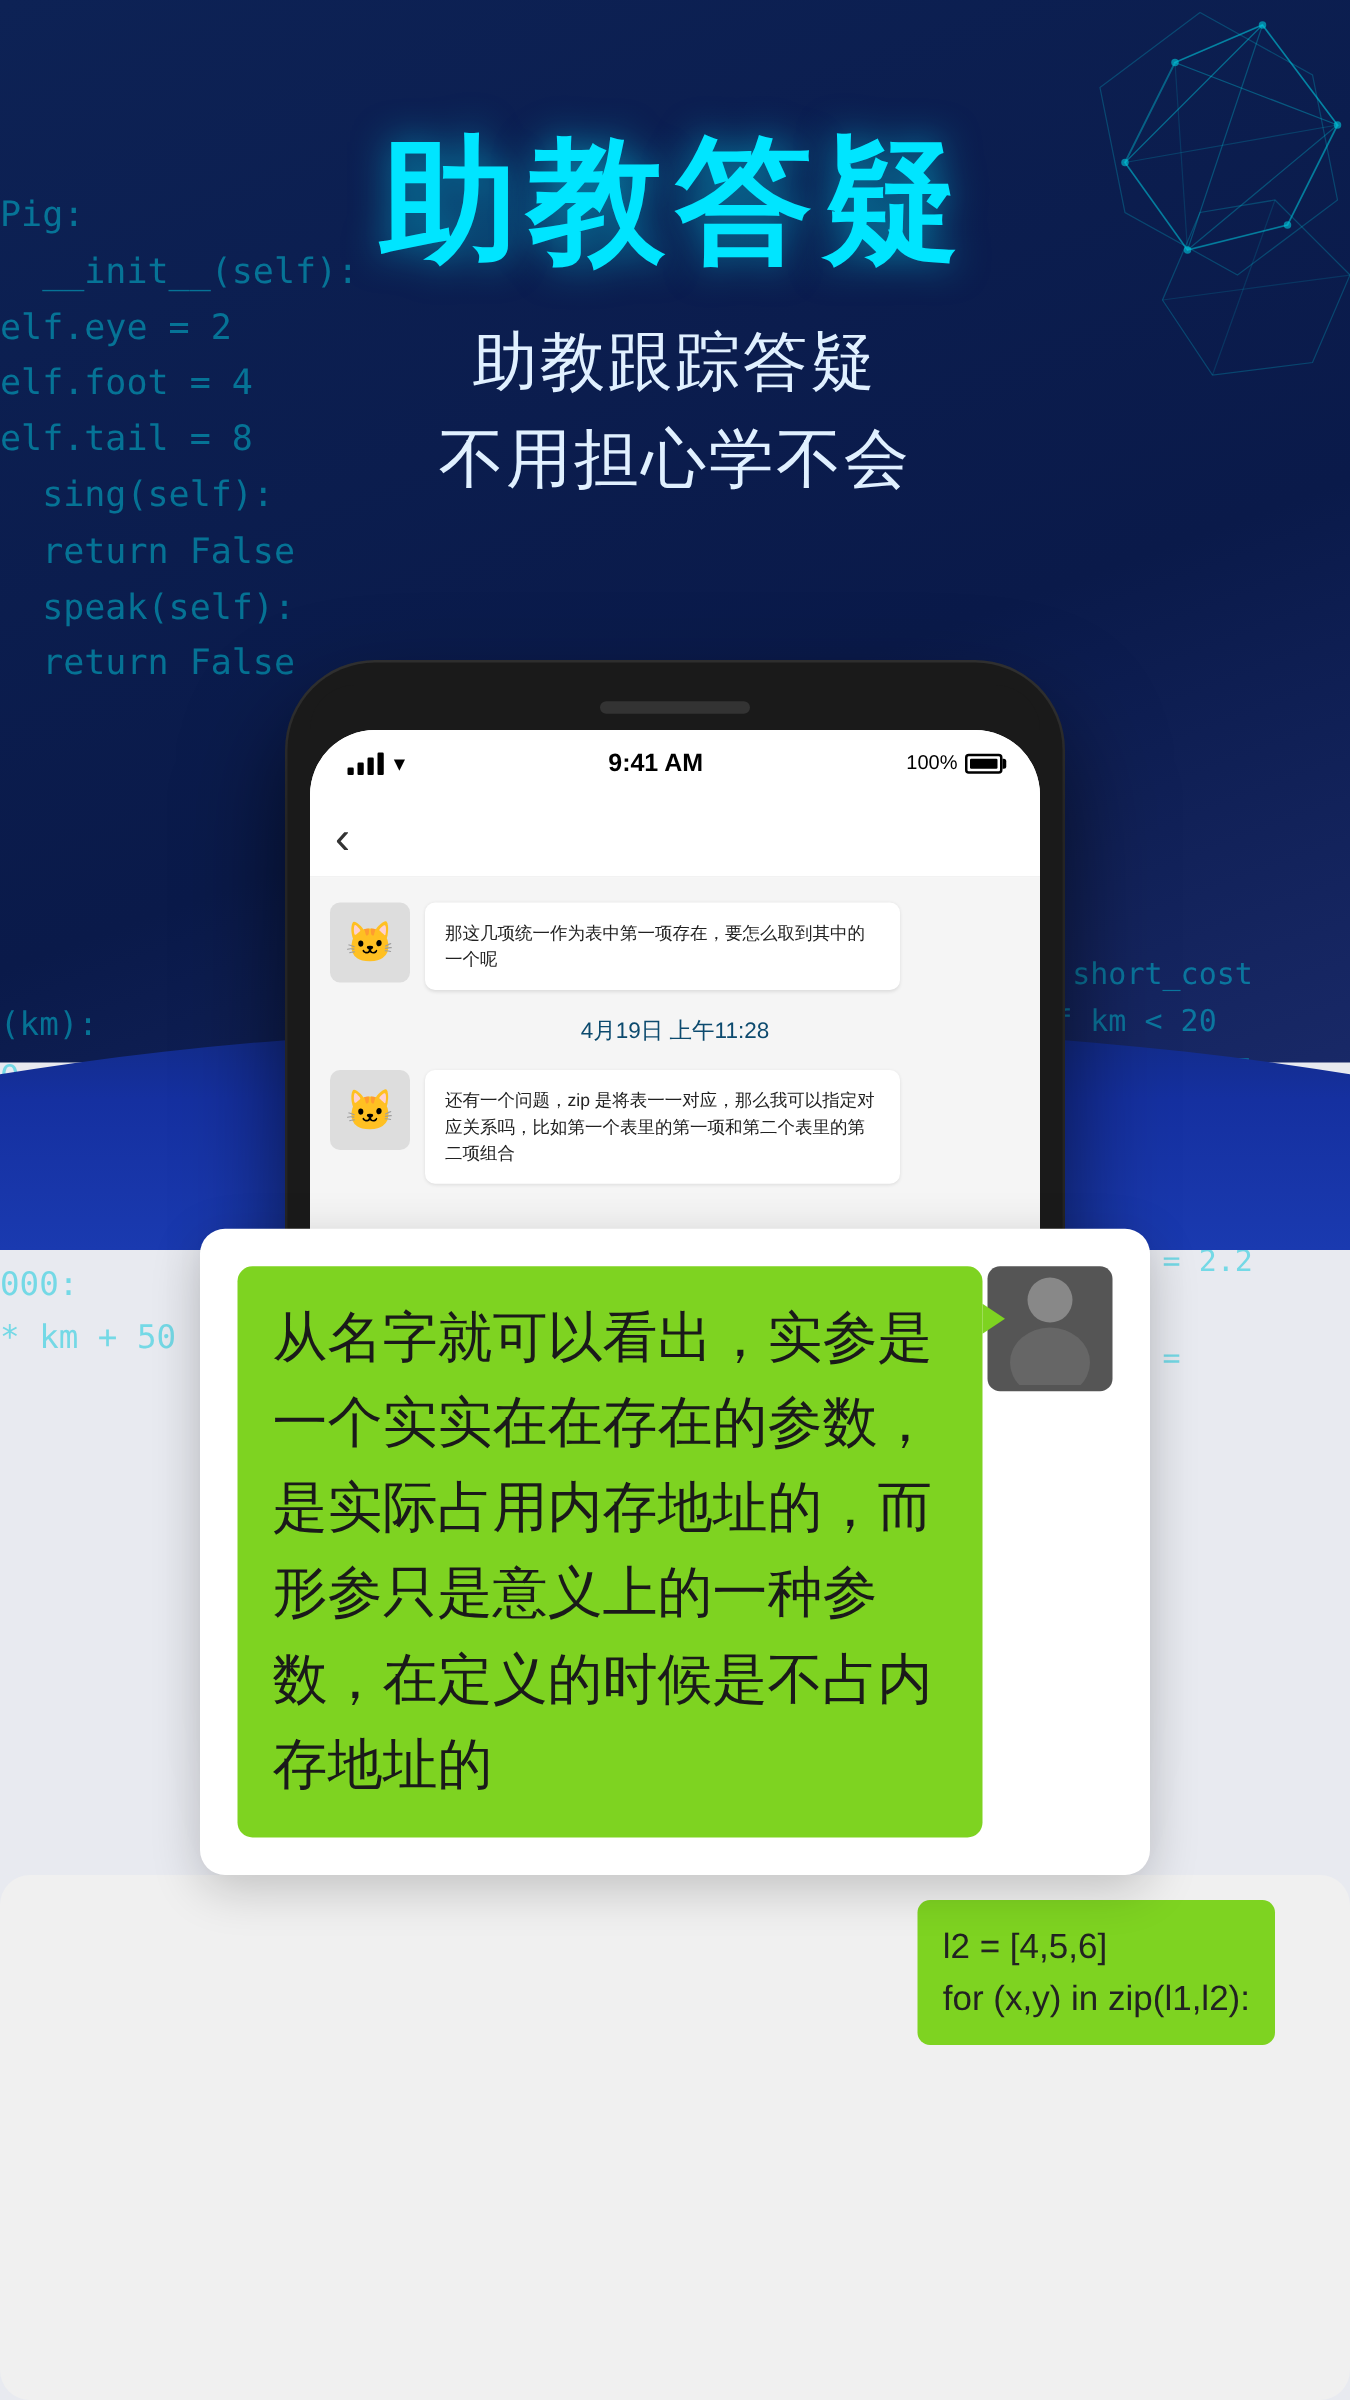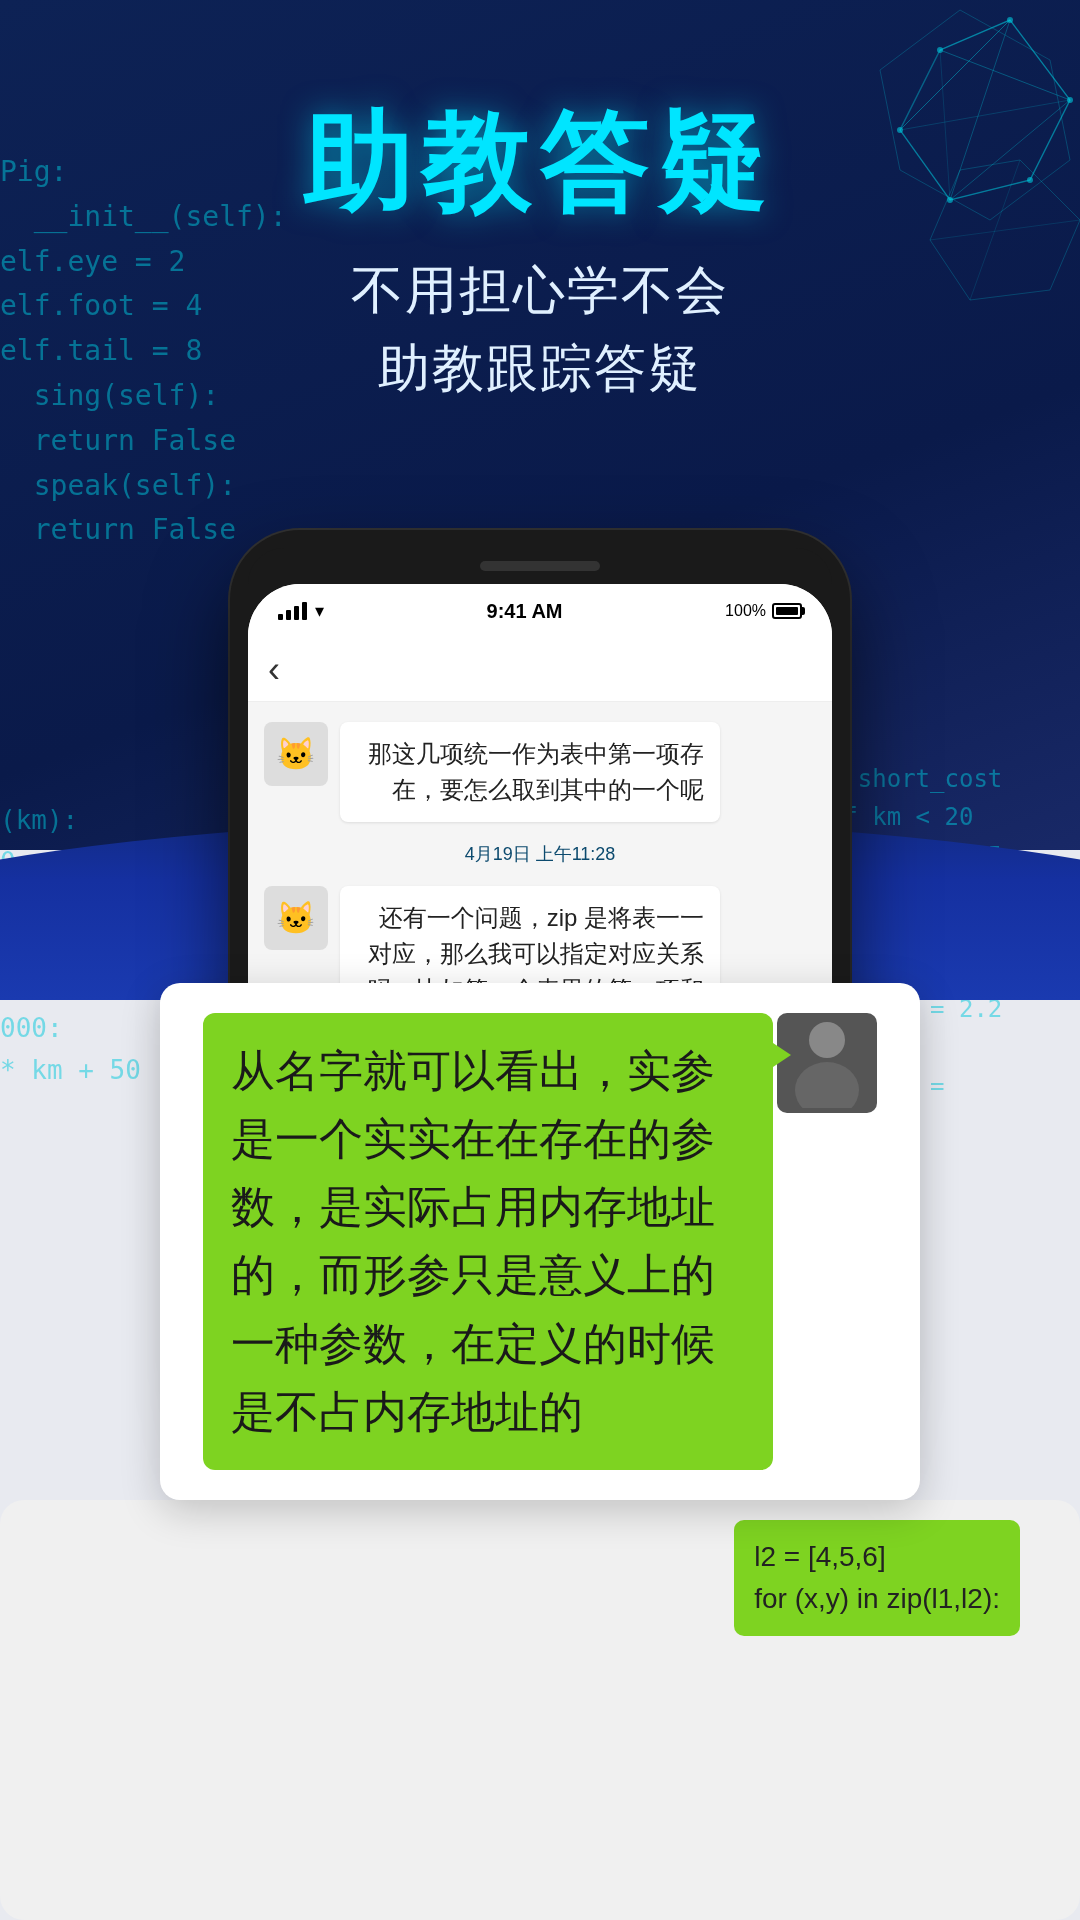"不用担心学不会" div { order: before "助教跟踪答疑" -> after "助教跟踪答疑" }
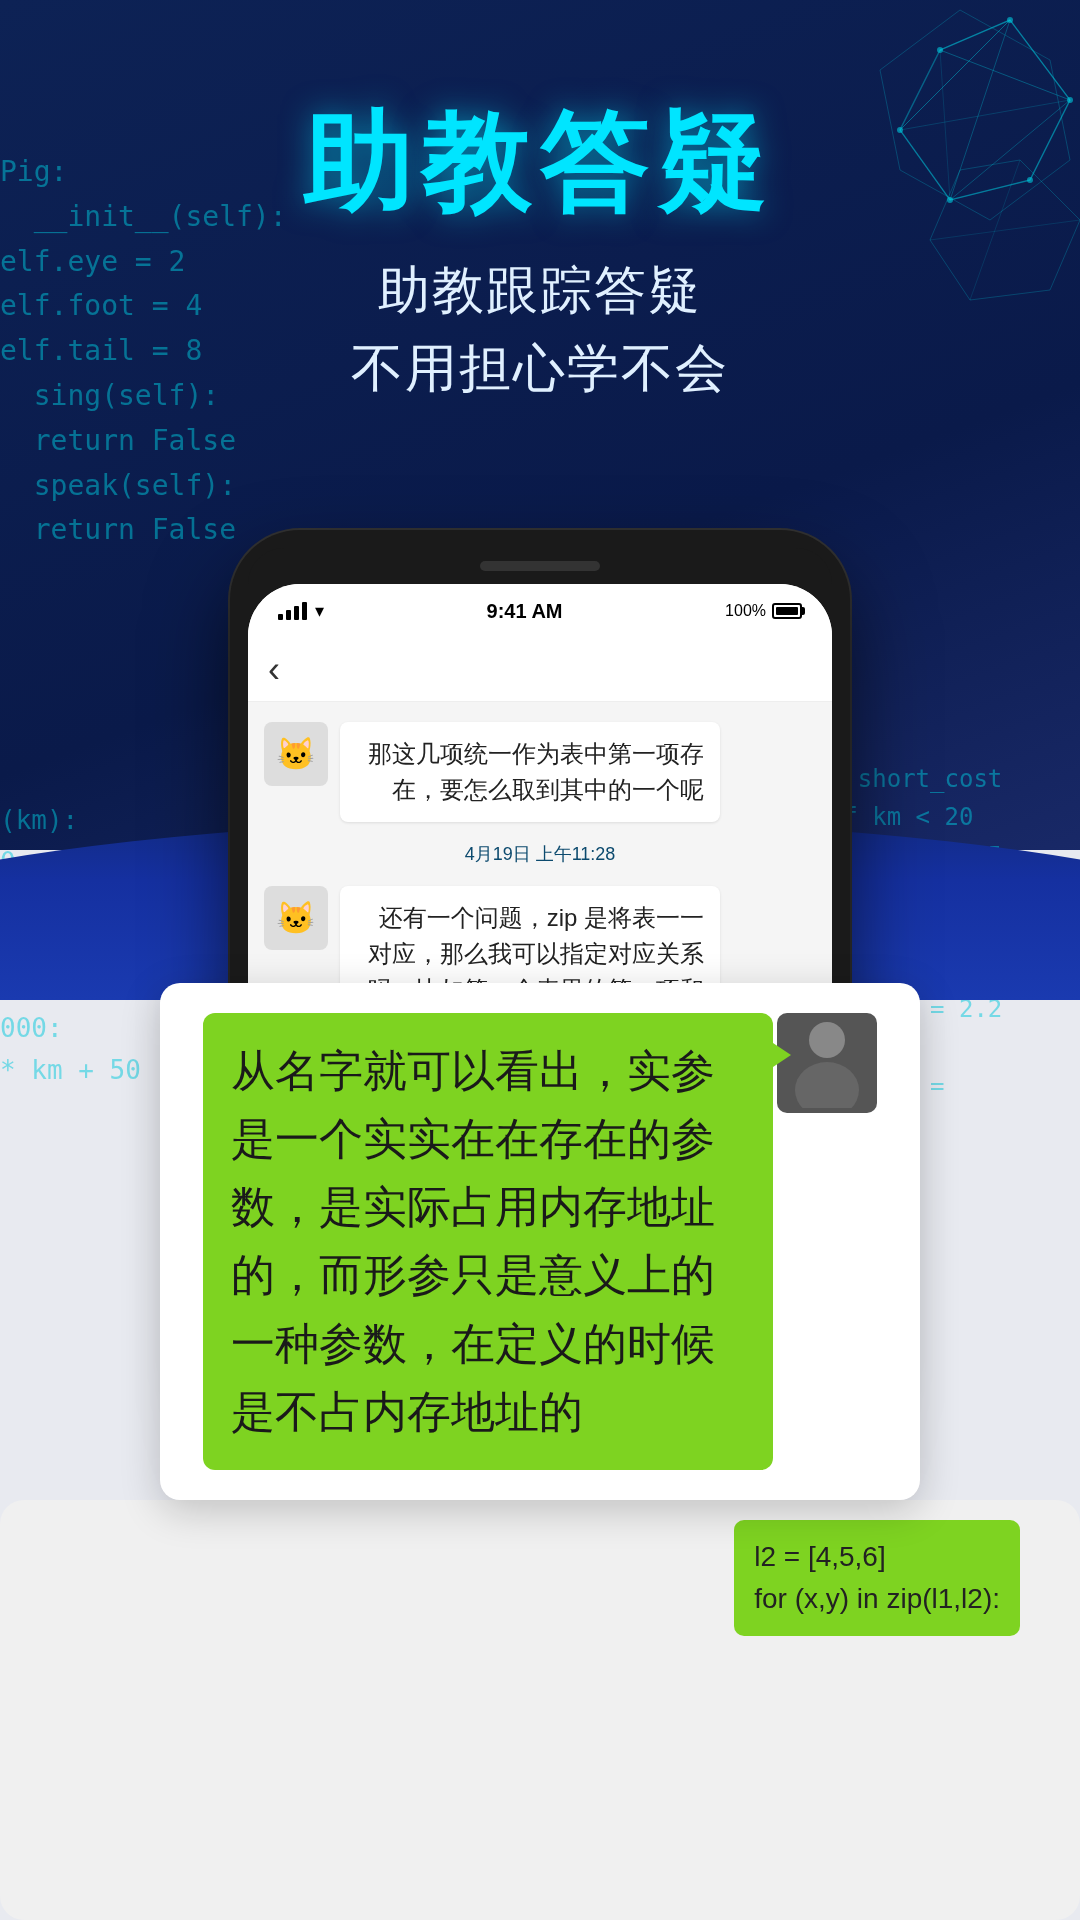"那这几项统一作为表中第一项存在，要怎么取到其中的一个呢" .msg-bubble { font-size: 24px -> 14px; text-align: right -> none }
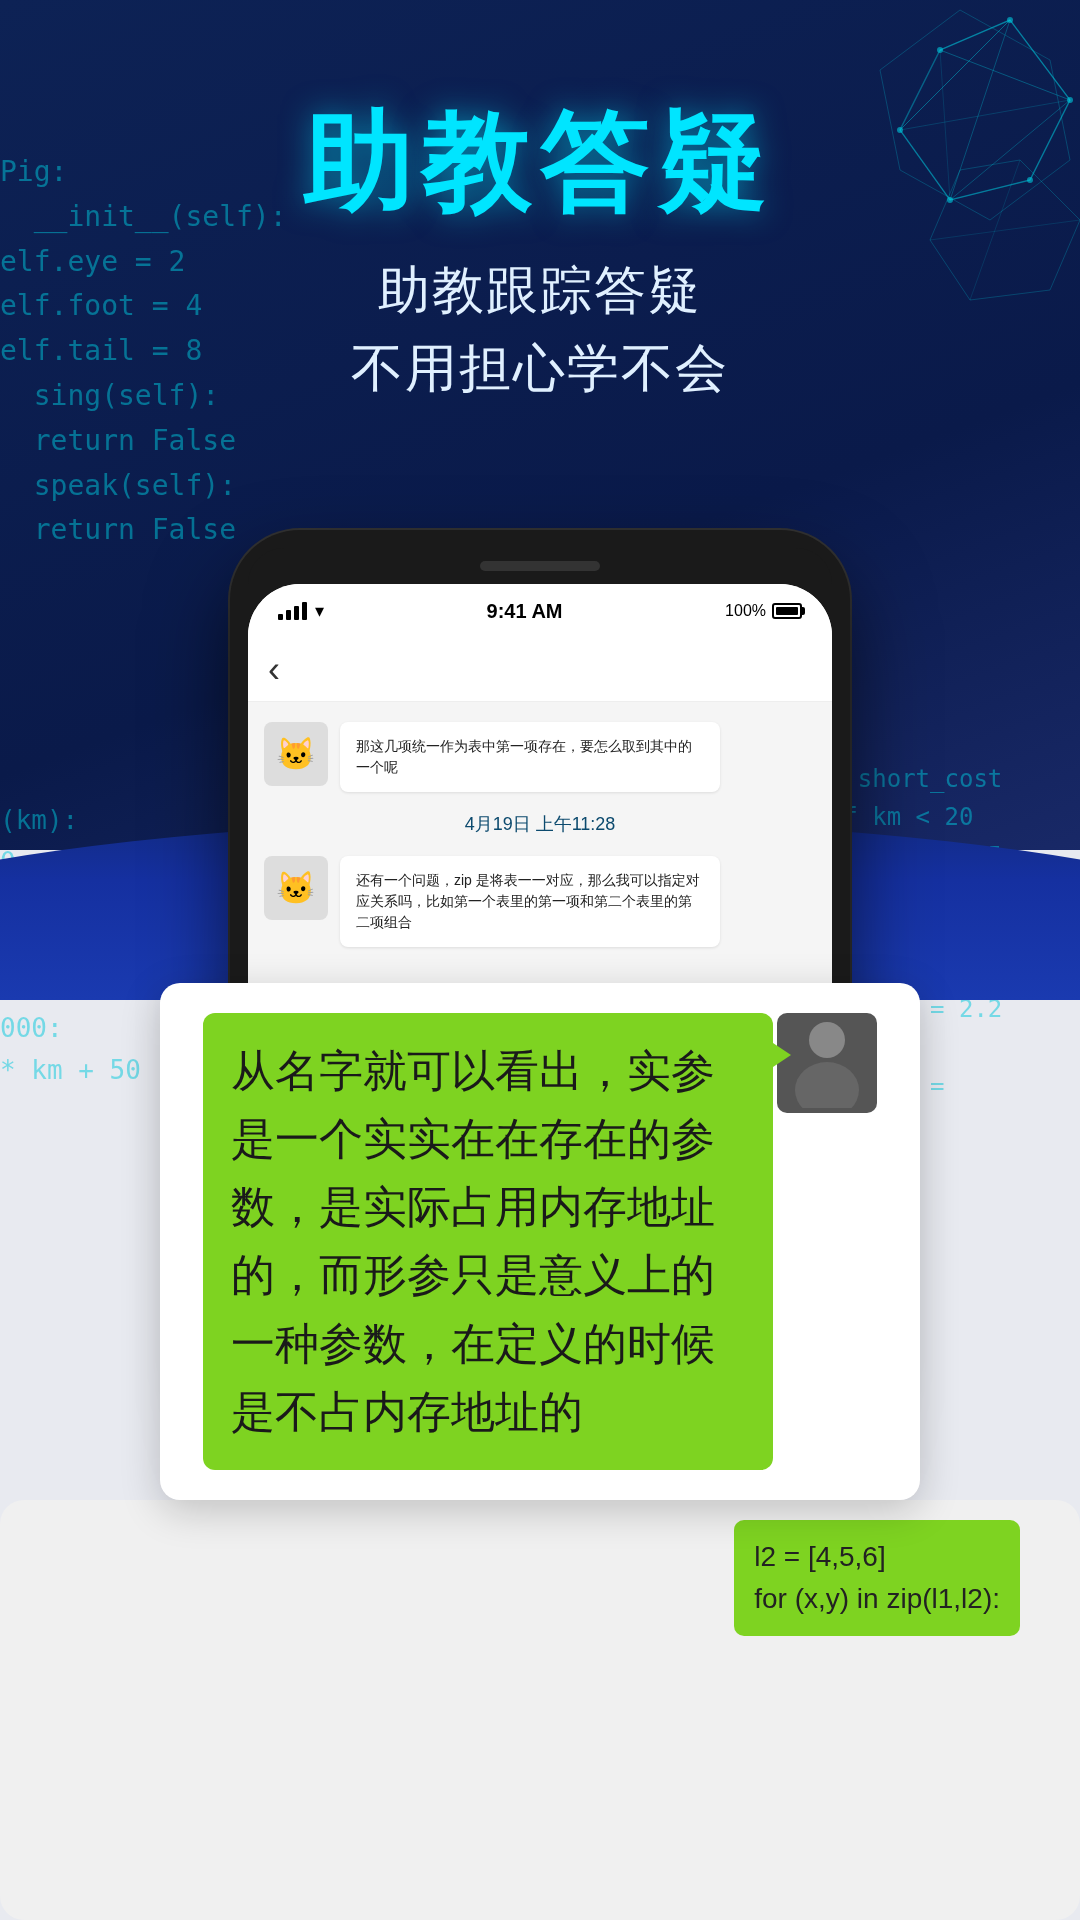"从名字就可以看出，实参是一个实实在在存在的参数，是实际占用内存地址的，而形参只是" .large-bubble-card { padding: 30px 43px -> 30px 30px }
